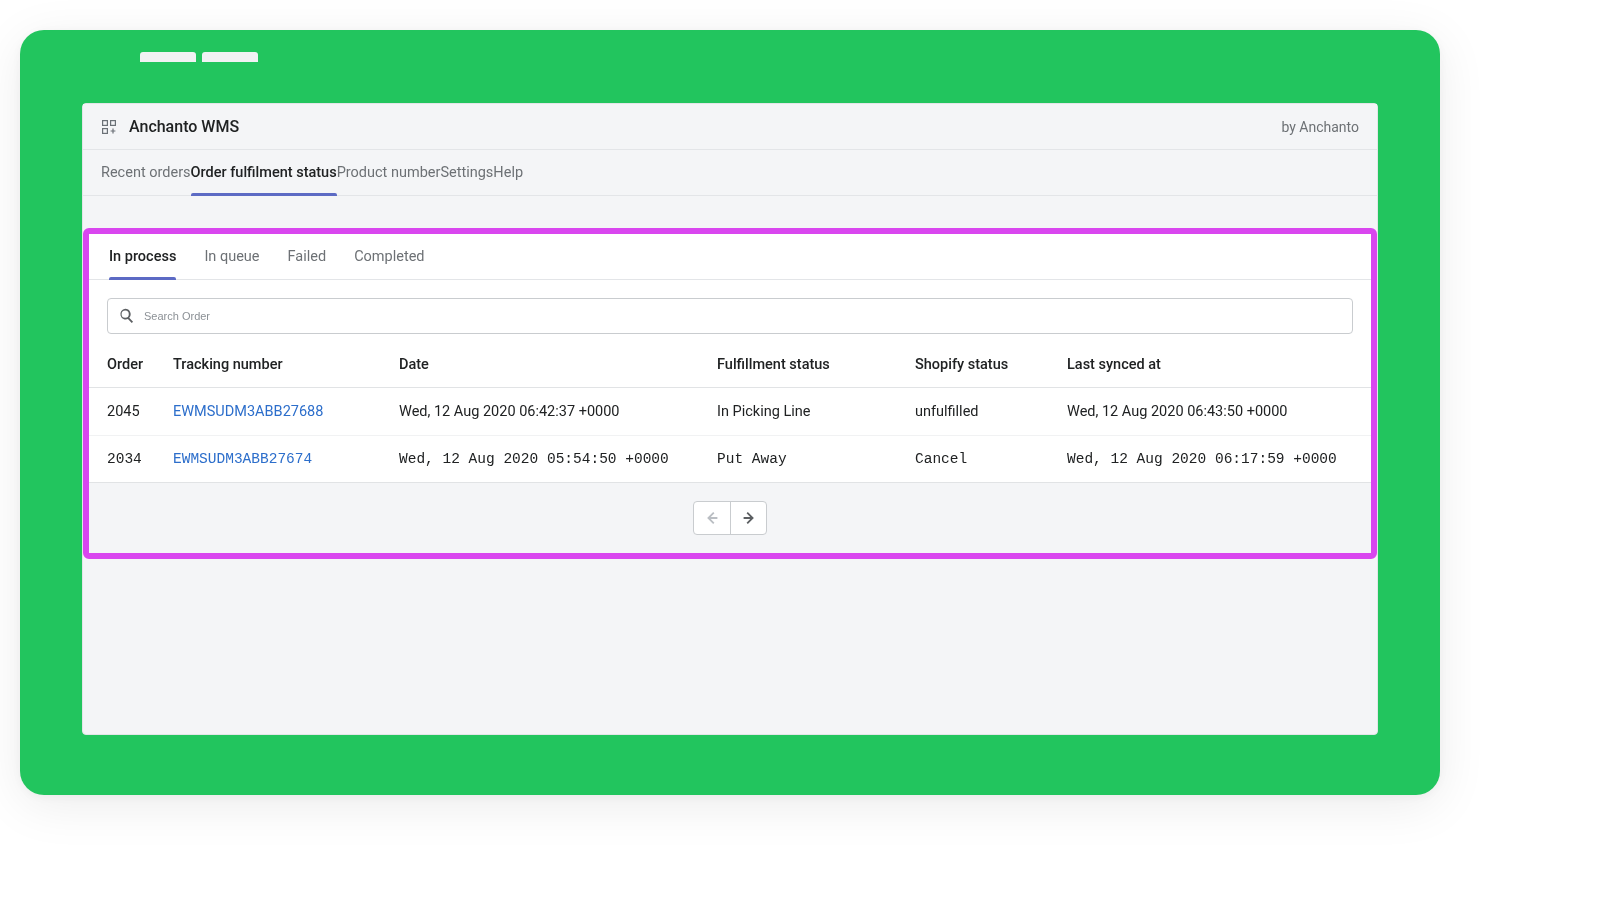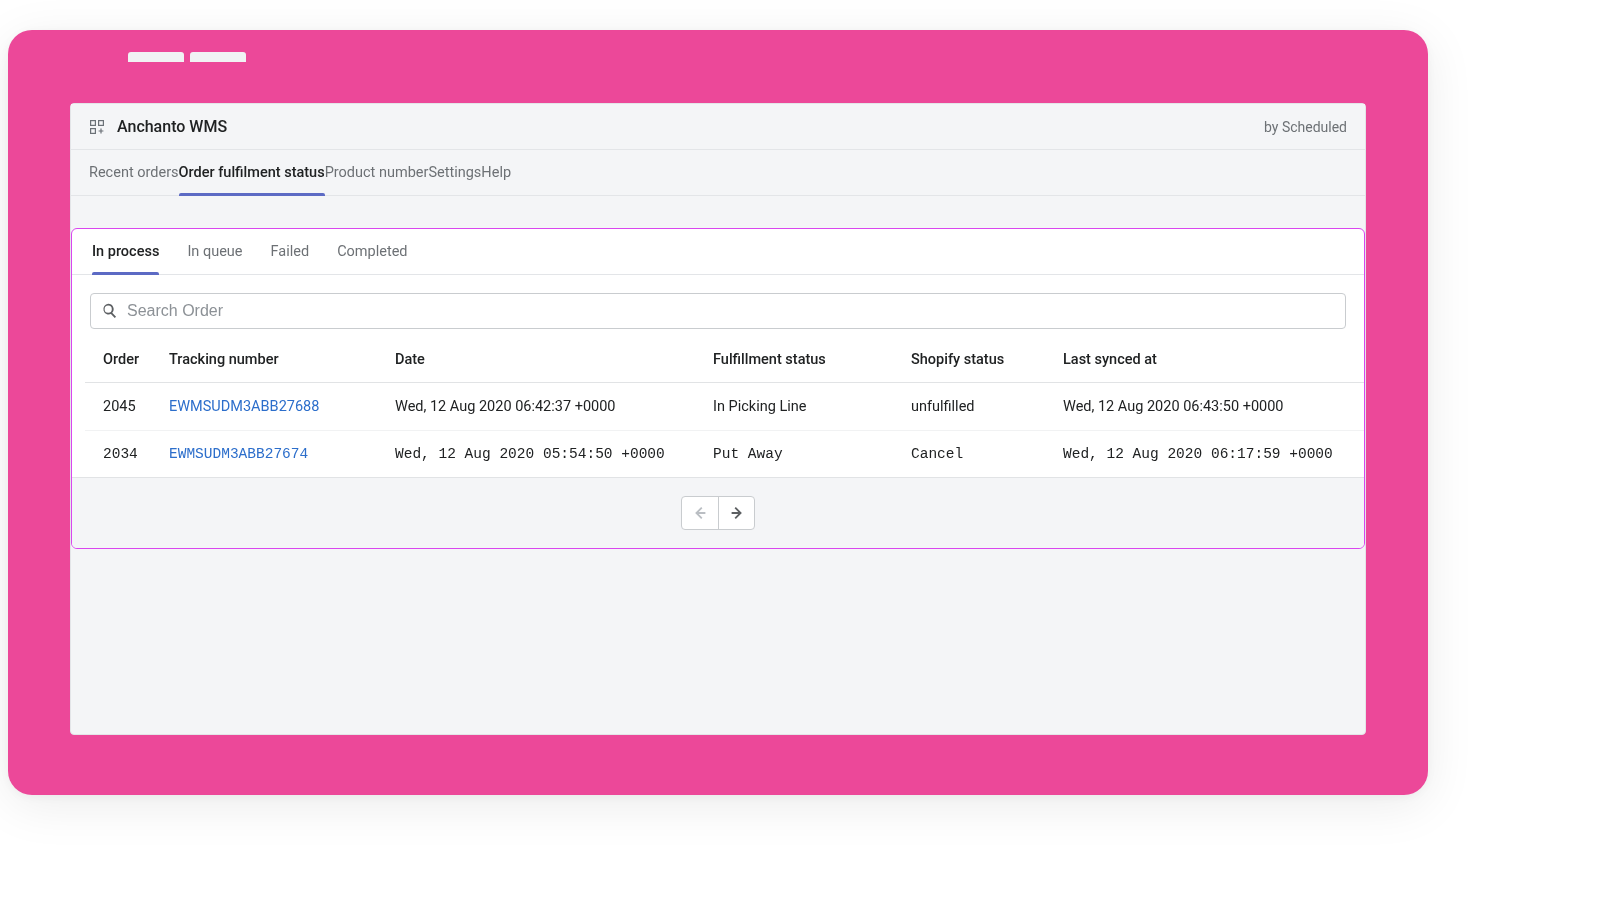"Anchanto WMS" .app-window { background: #ec4899 -> #22c55e; left: 8px -> 20px }
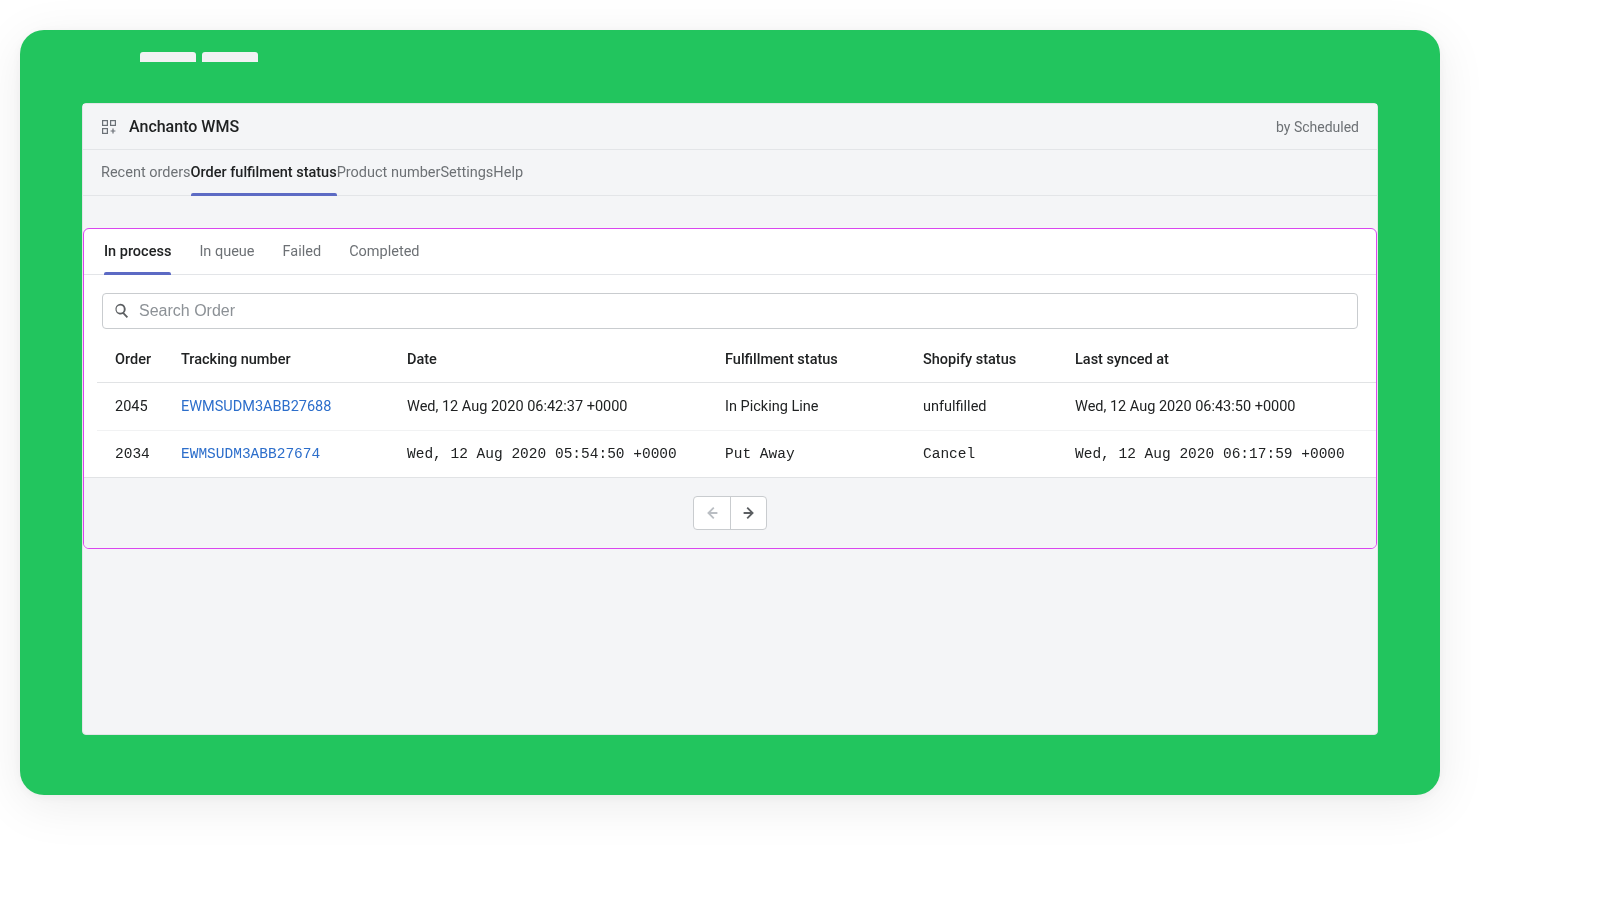"by Scheduled" div.header-right { text: Scheduled -> Anchanto }
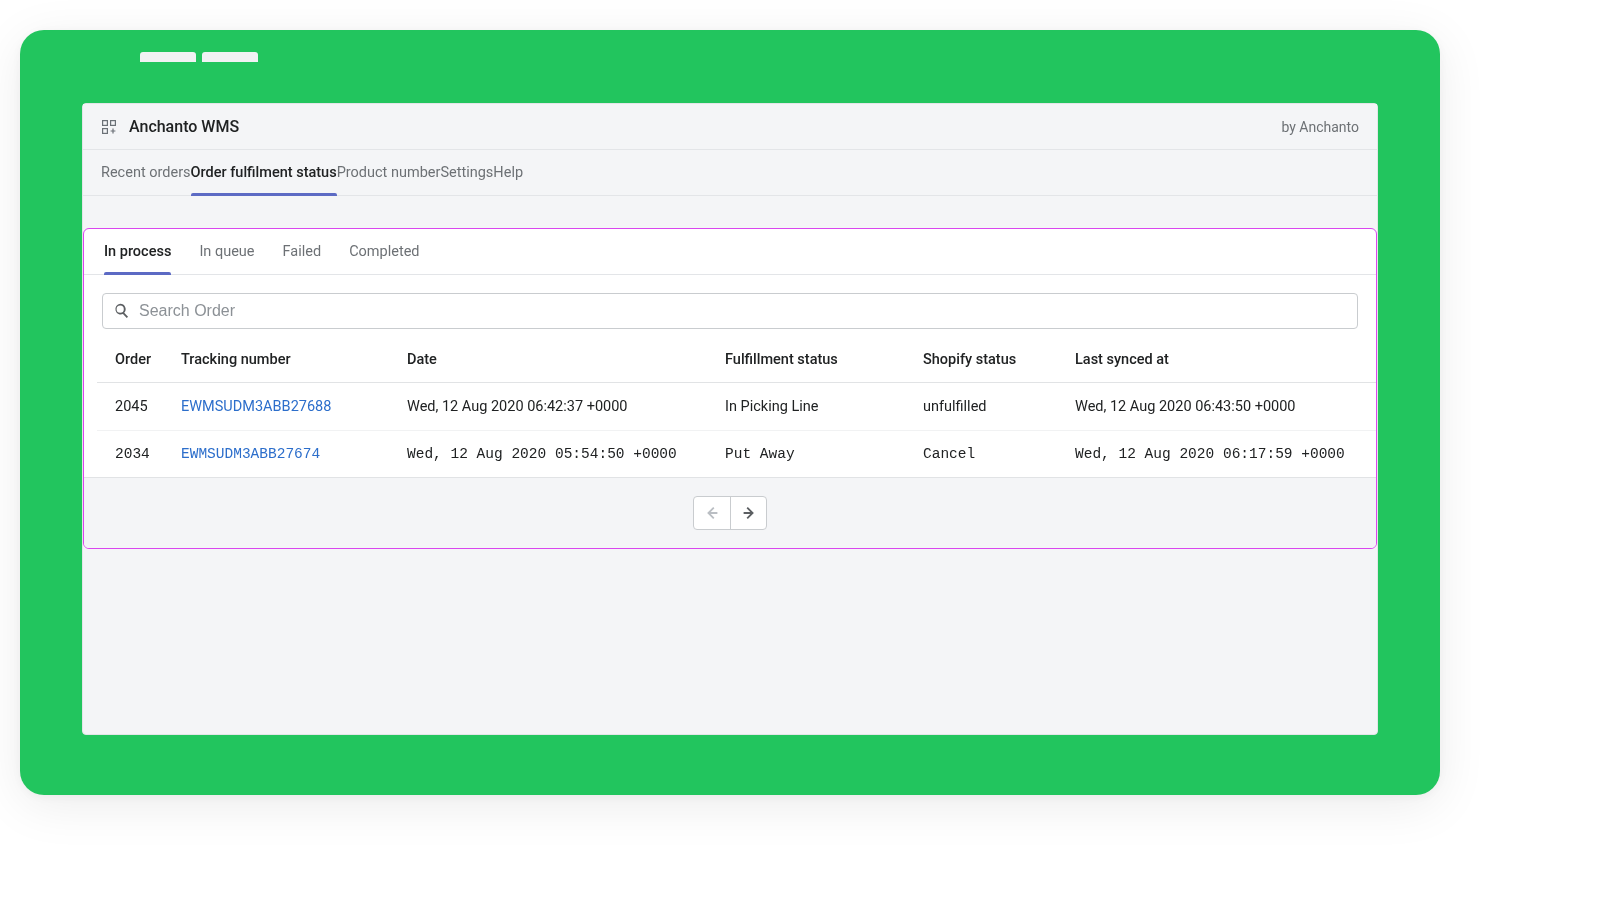"In process" .card { border: 1px solid #d946ef -> 6px solid #d946ef }
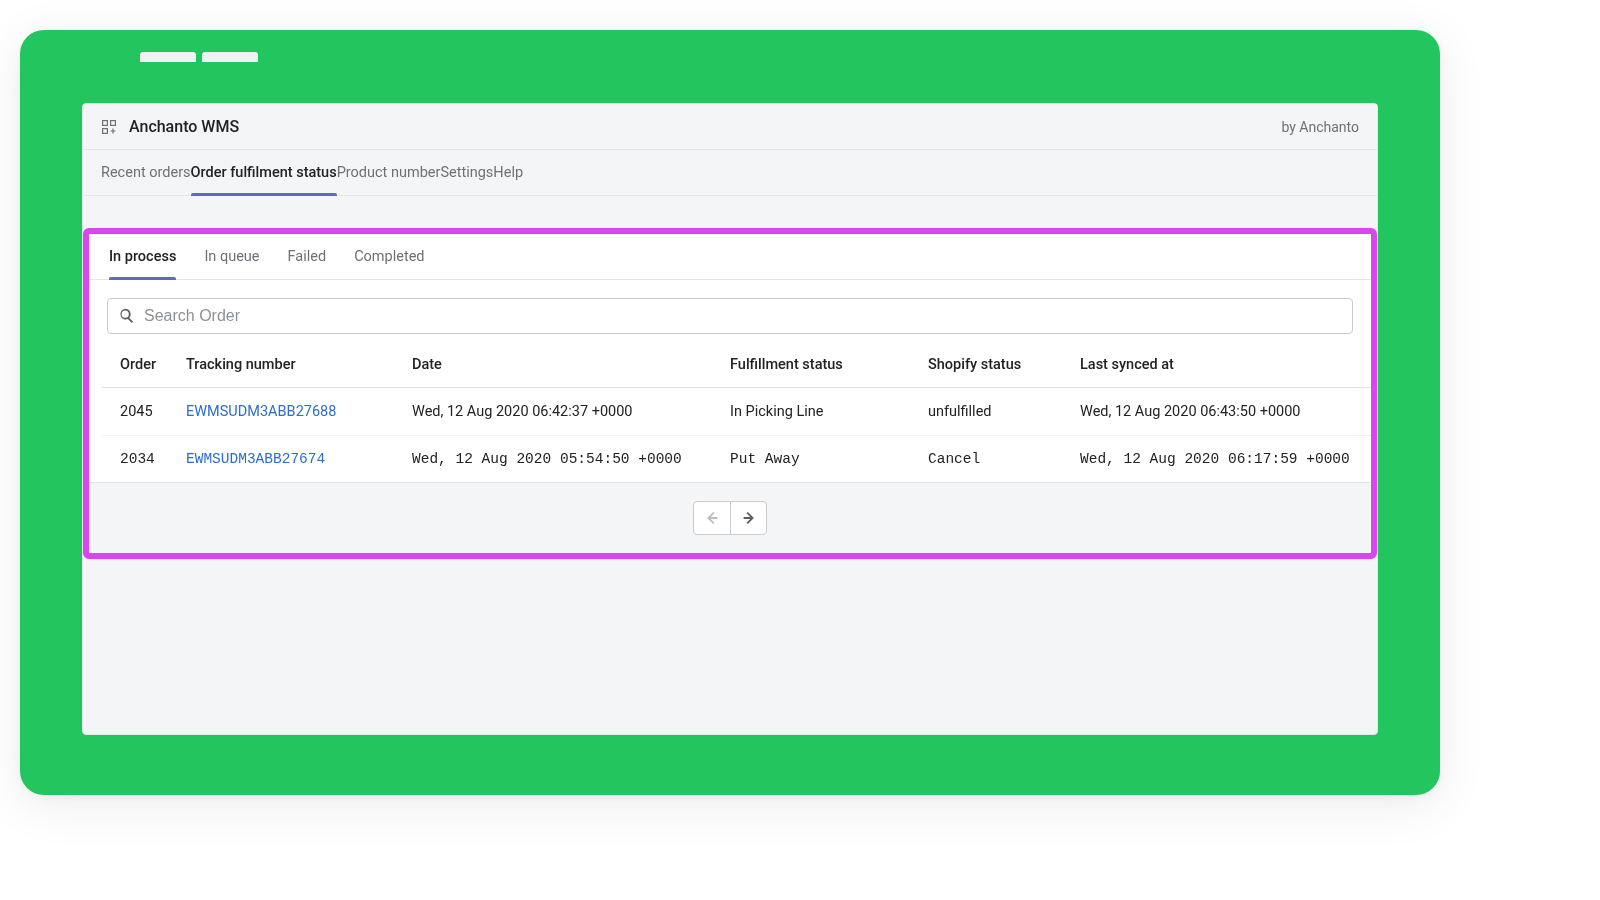"Search Order" .search-input { font-size: 16px -> 11px }
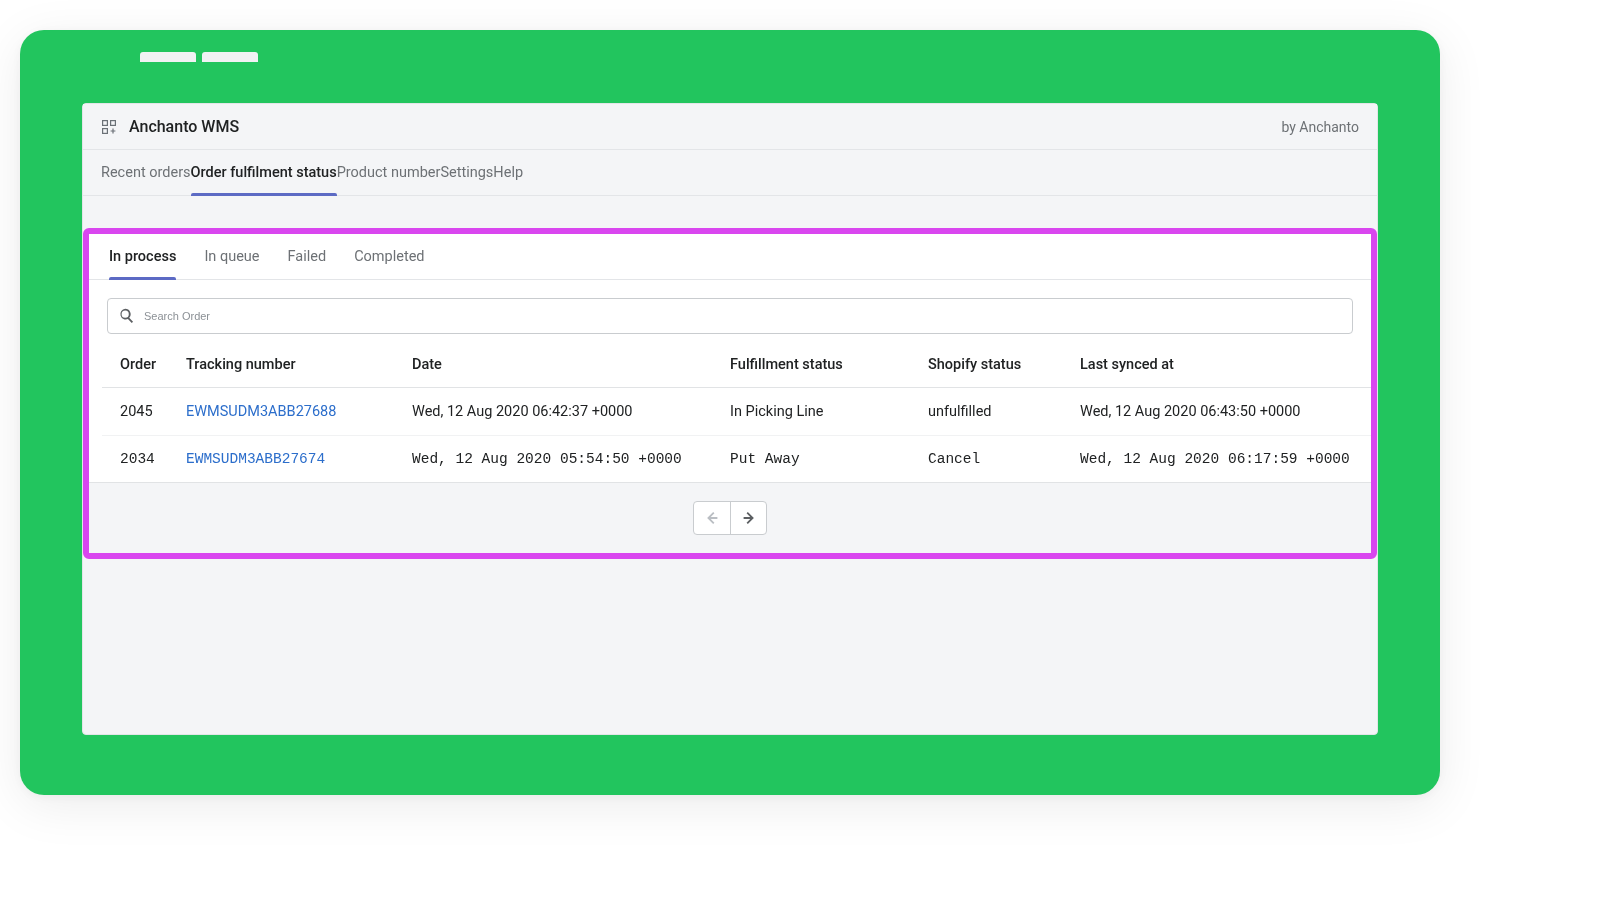"Order" table { margin-left: 13px -> none }
